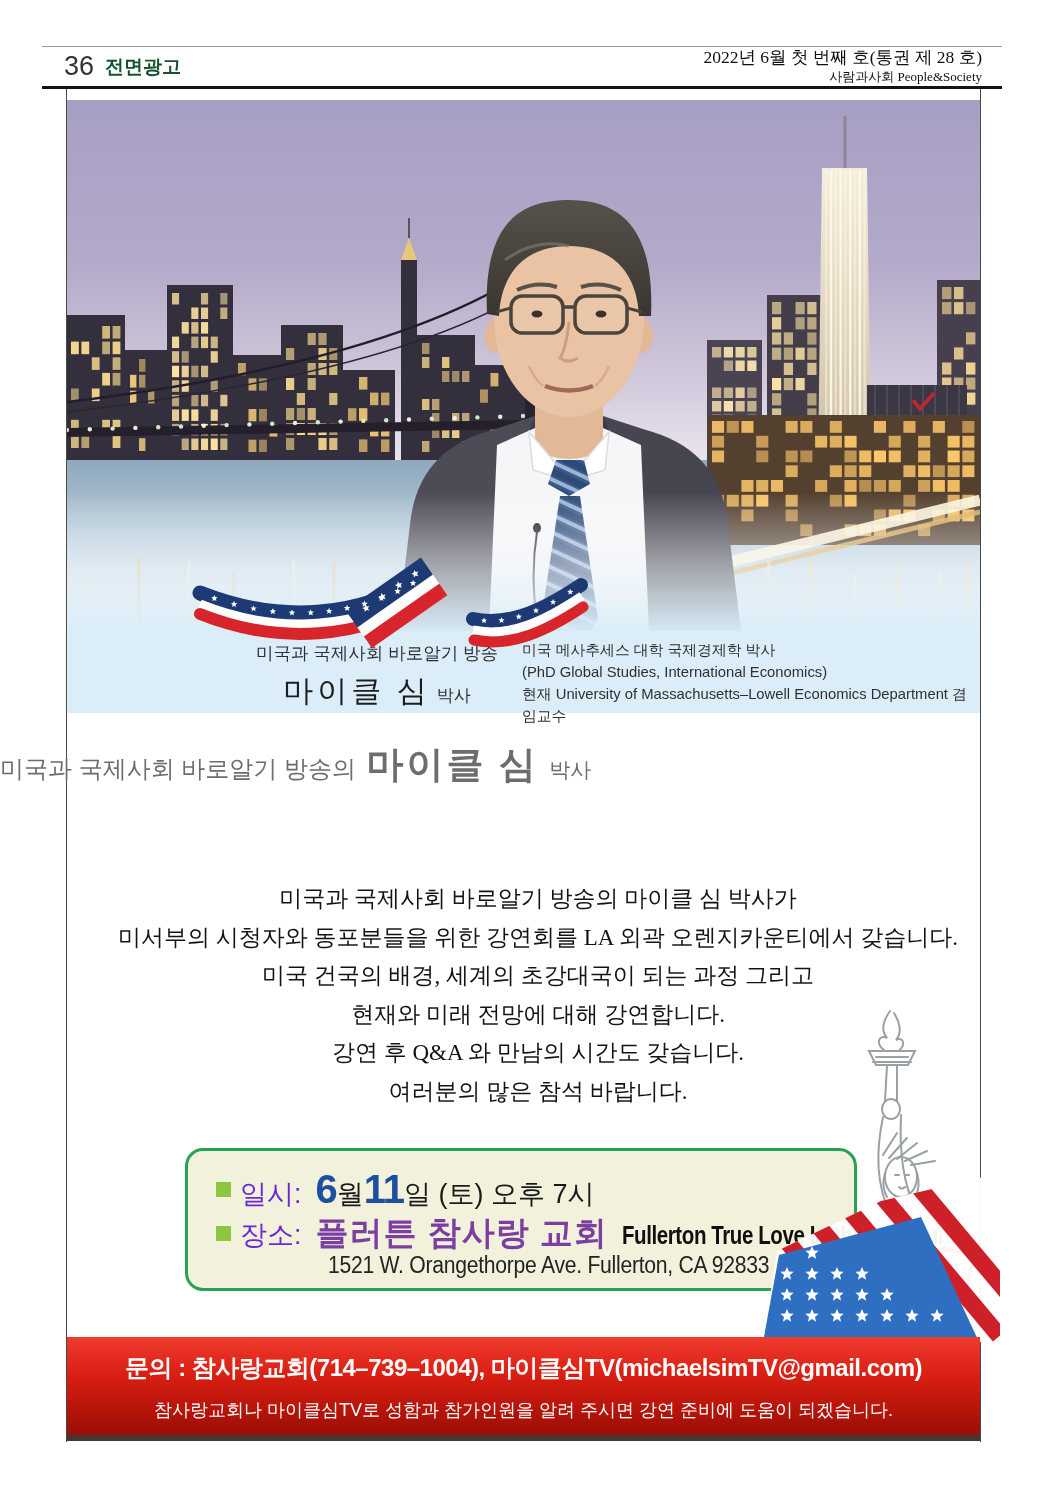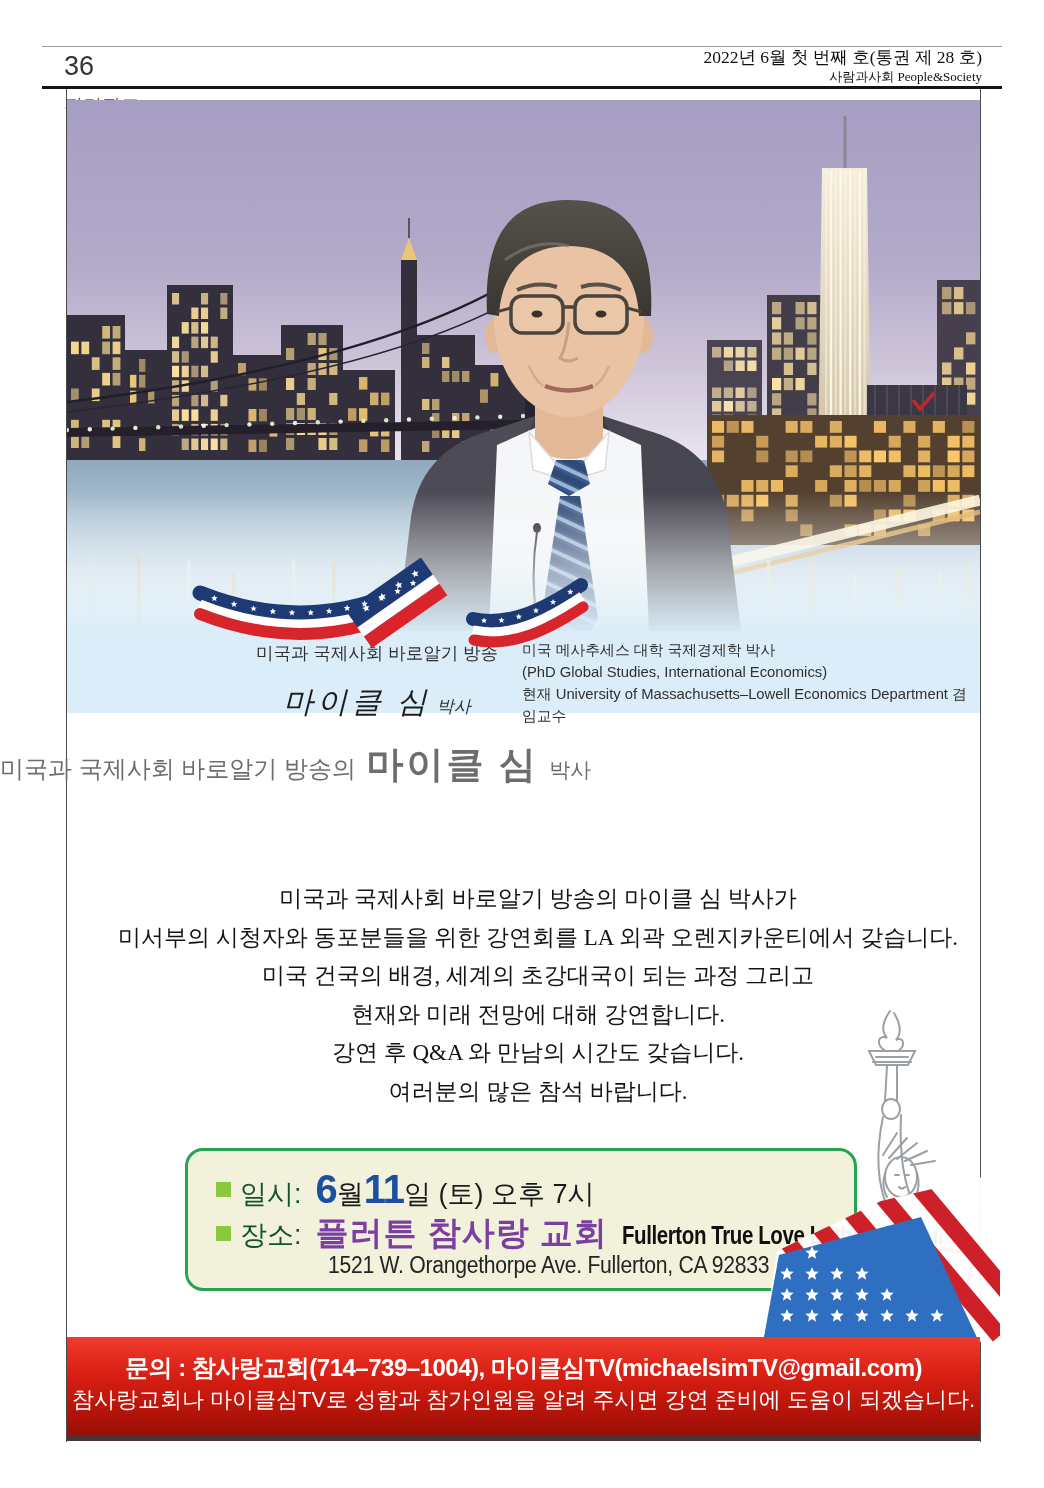"36" .hdr-left { align-items: flex-start -> center; flex-direction: column -> none }
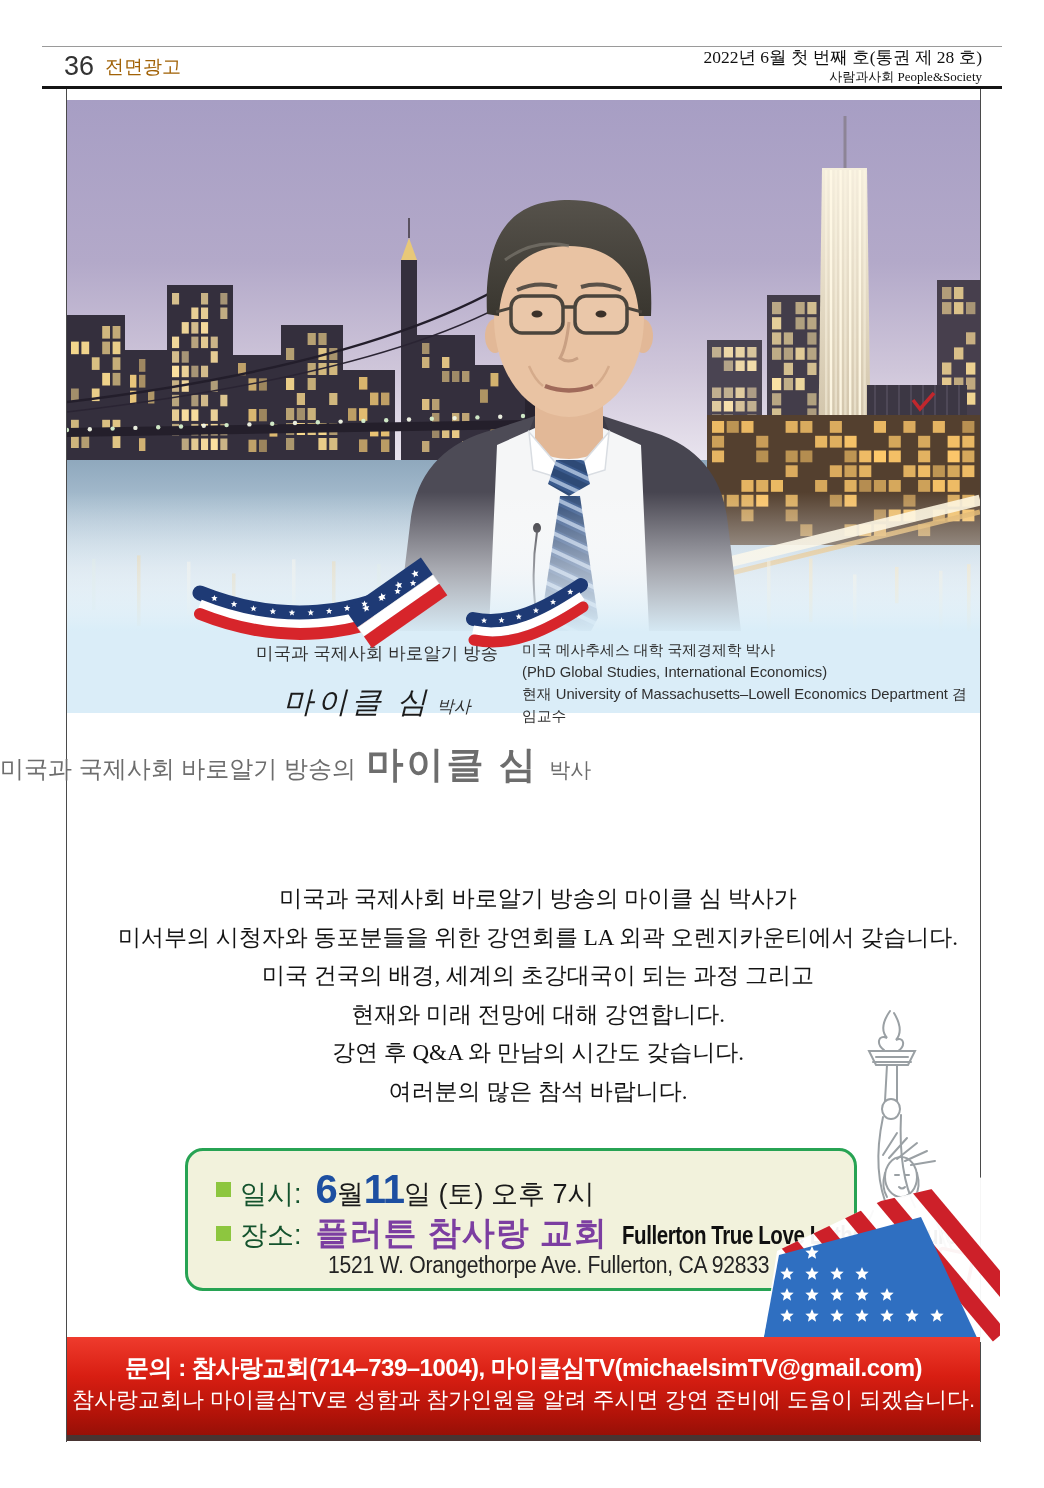"전면광고" .hdr-sec { color: #a16207 -> #14532d; font-weight: normal -> bold }
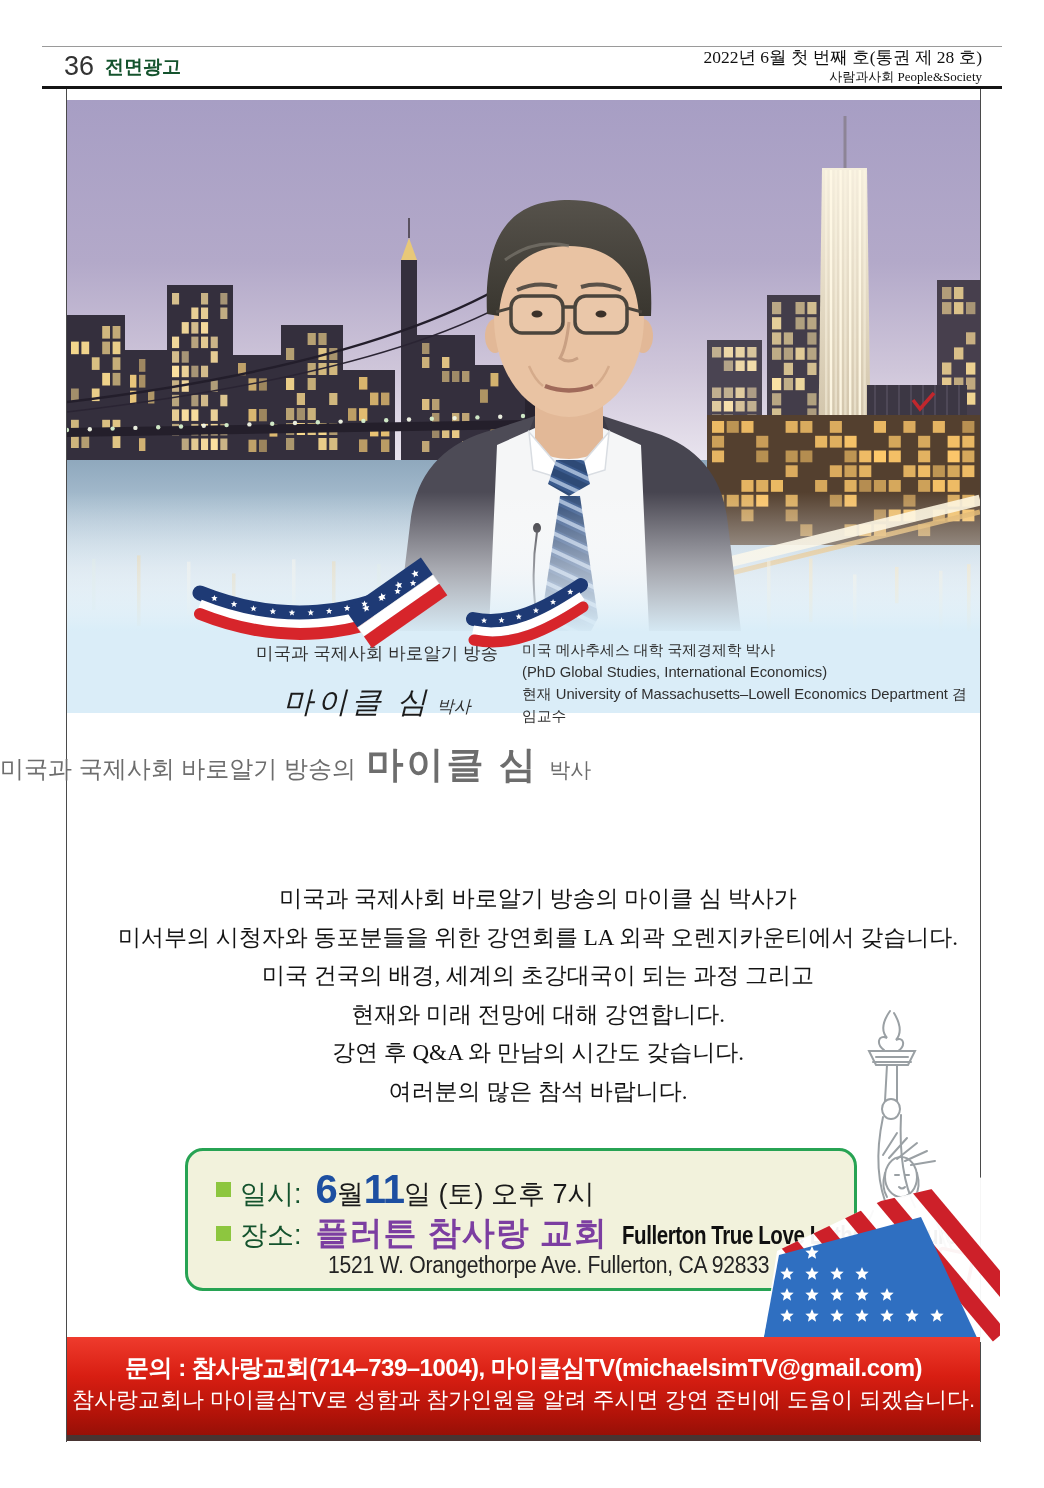"마이클 심 박사" .band-name-line { font-style: italic -> none; margin-top: 17px -> 6px }
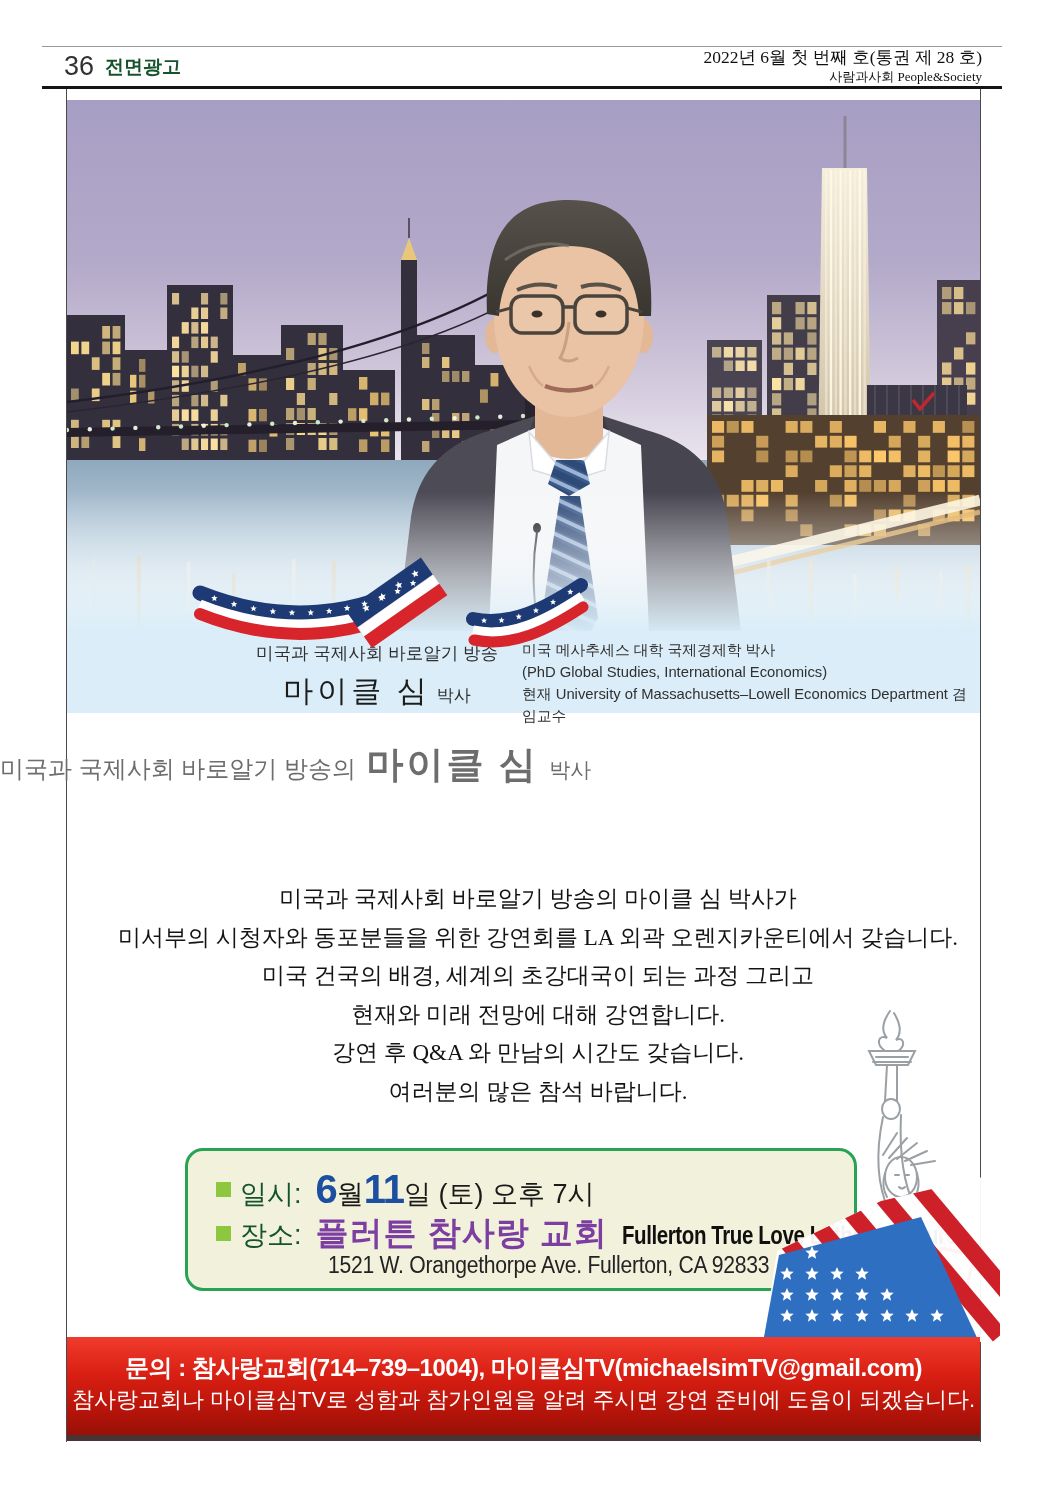"일시:" .lbl { color: #14532d -> #6d28d9 }
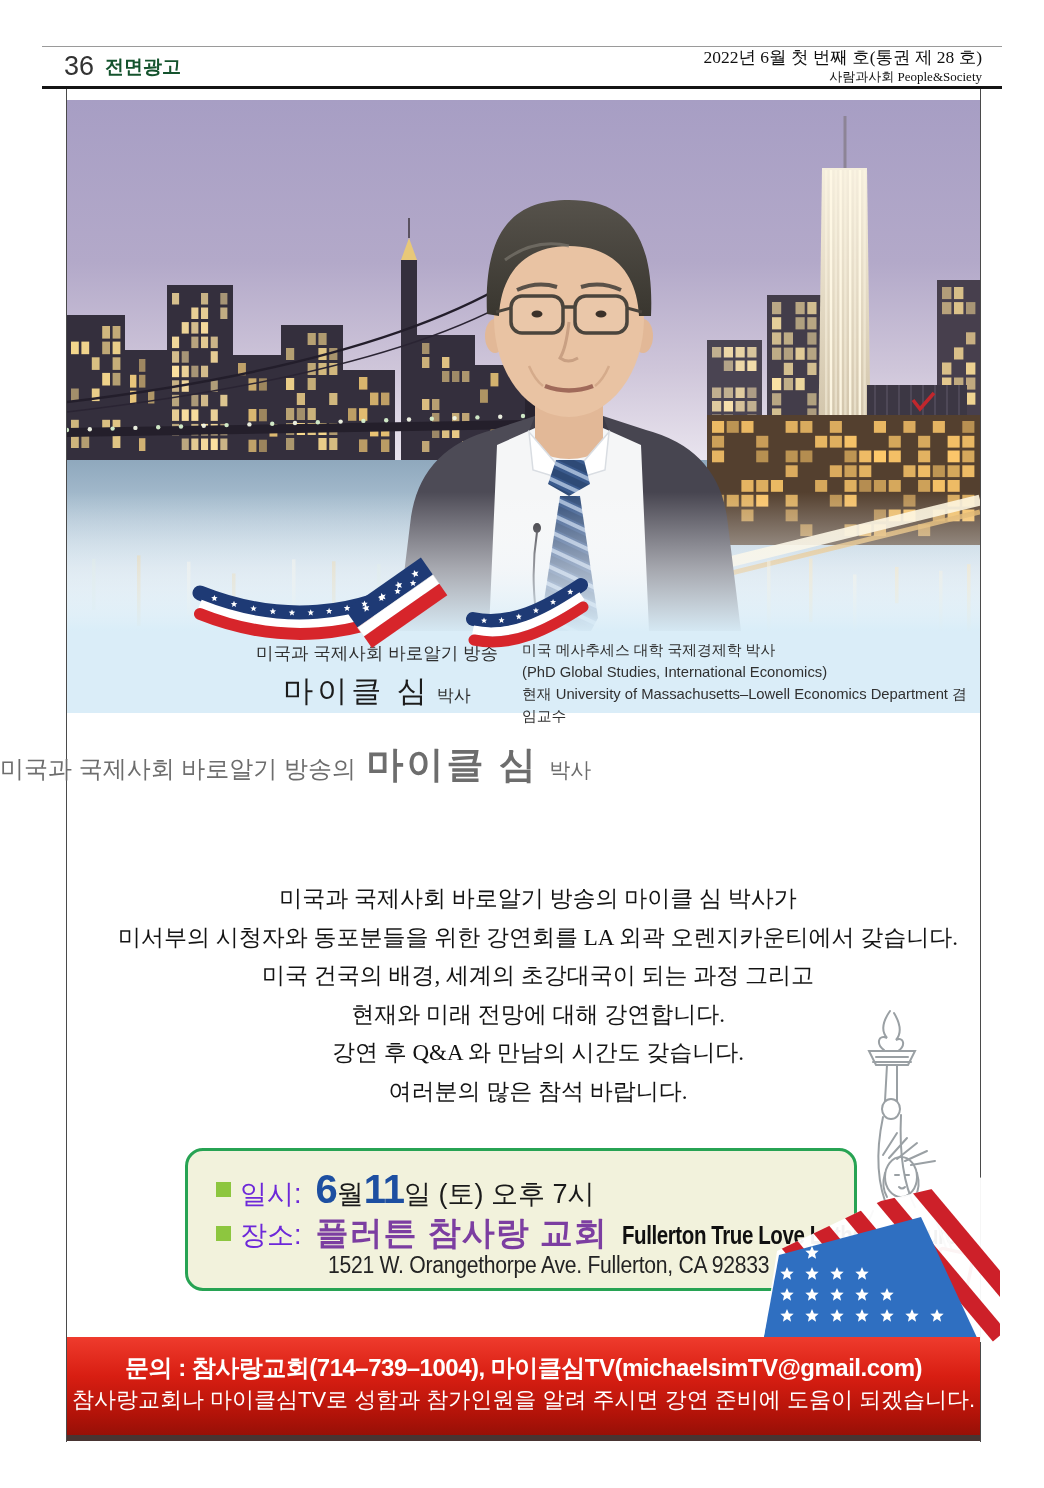"참사랑교회나 마이클심TV로 성함과 참가인원을 알려" .banner-l2 { font-size: 22px -> 18px; margin-top: 1px -> 14px }
